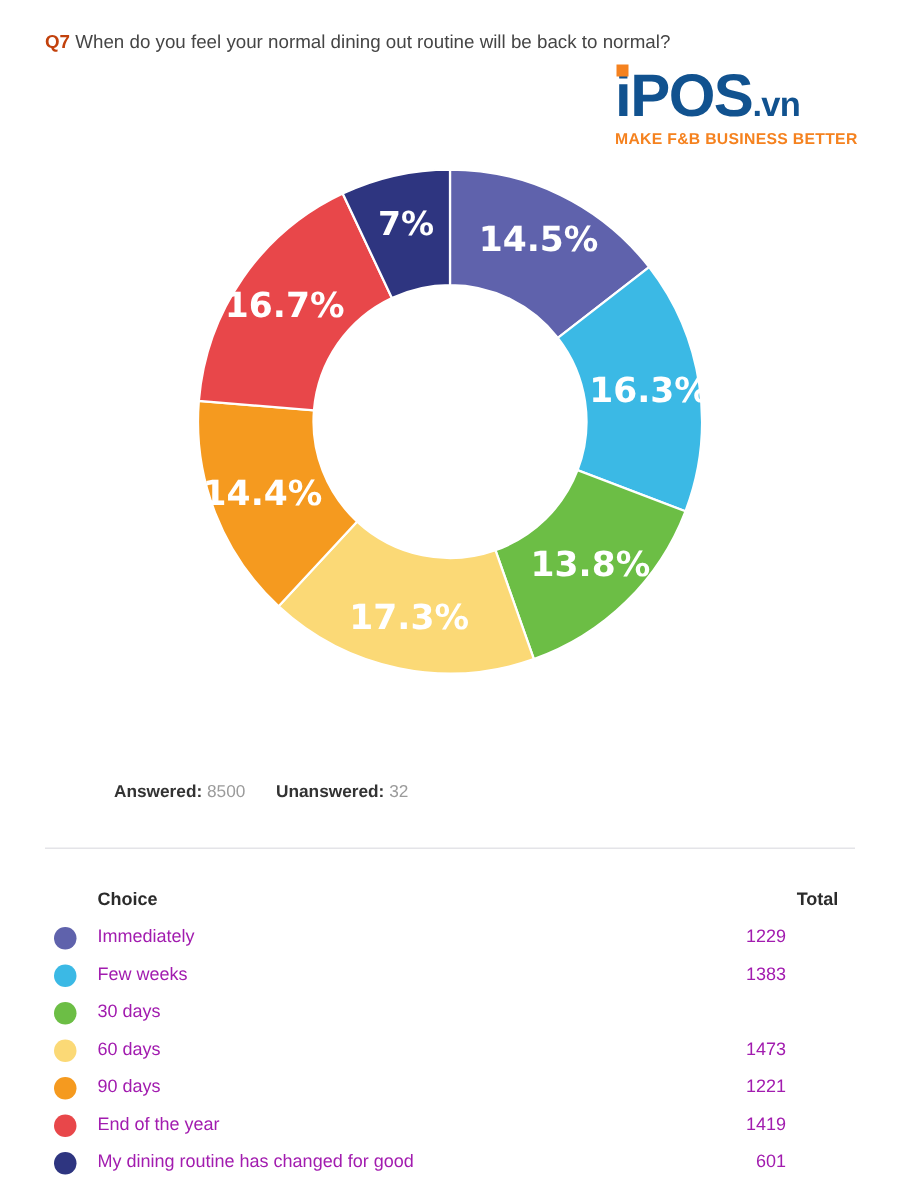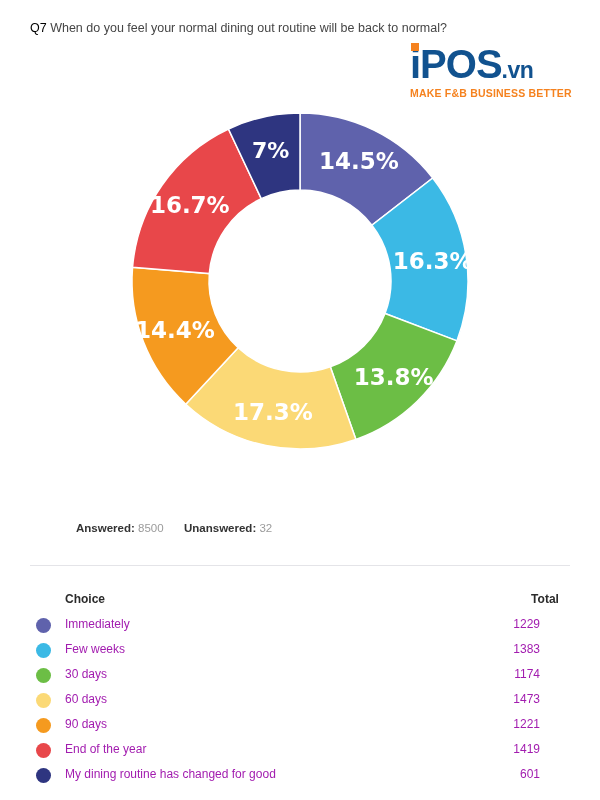"Q7" .question .qnum { color: #000000 -> #c2410c; font-weight: normal -> bold }
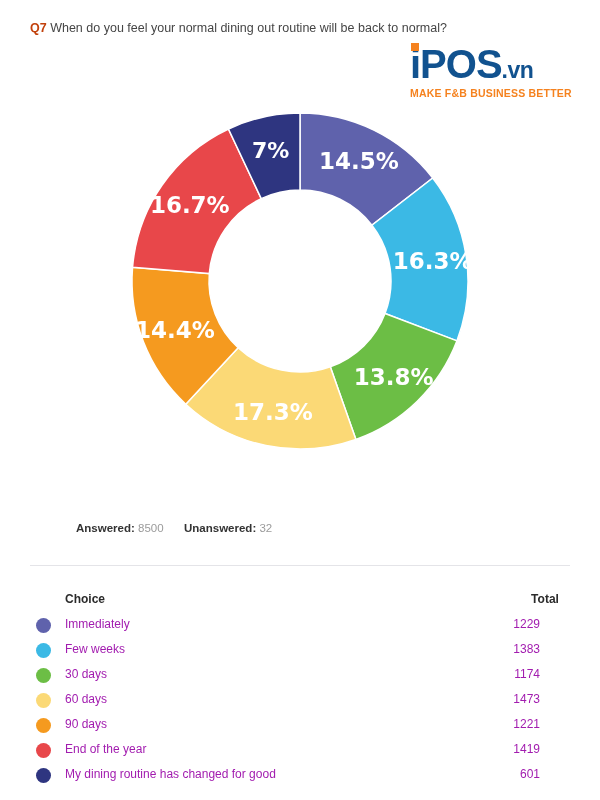"1229" .cell-total { left: 460px -> 444px }
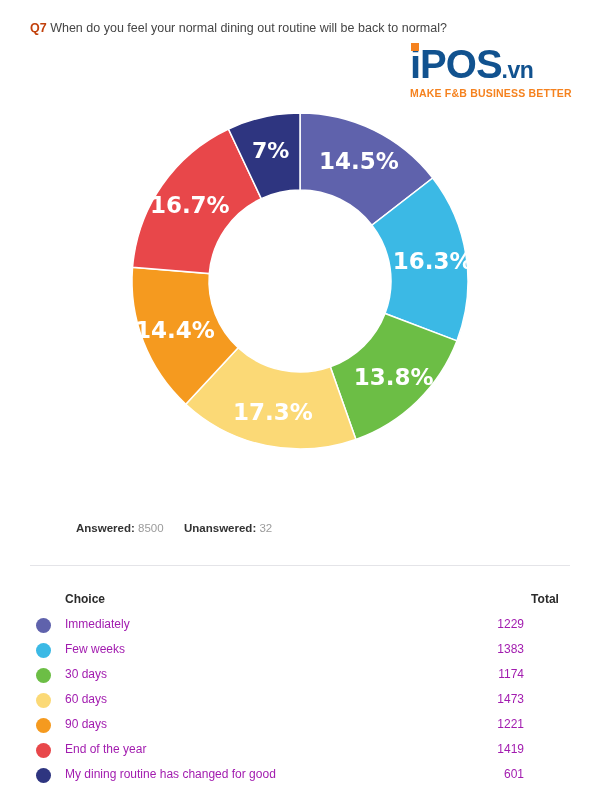"1174" span.cell-total { html: <span>1174</span> -> none }
